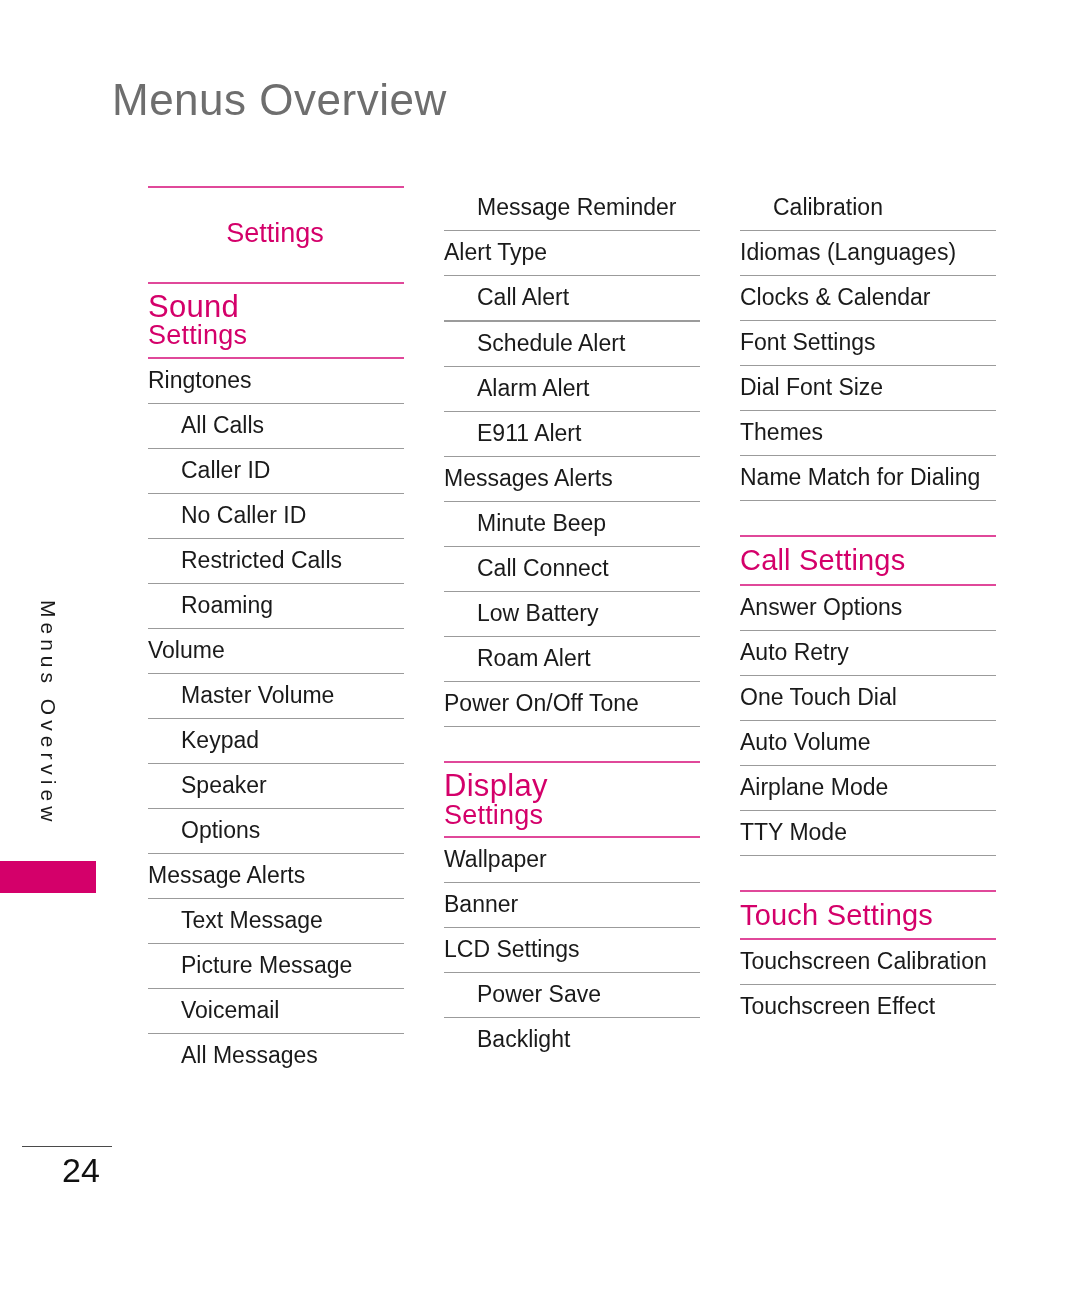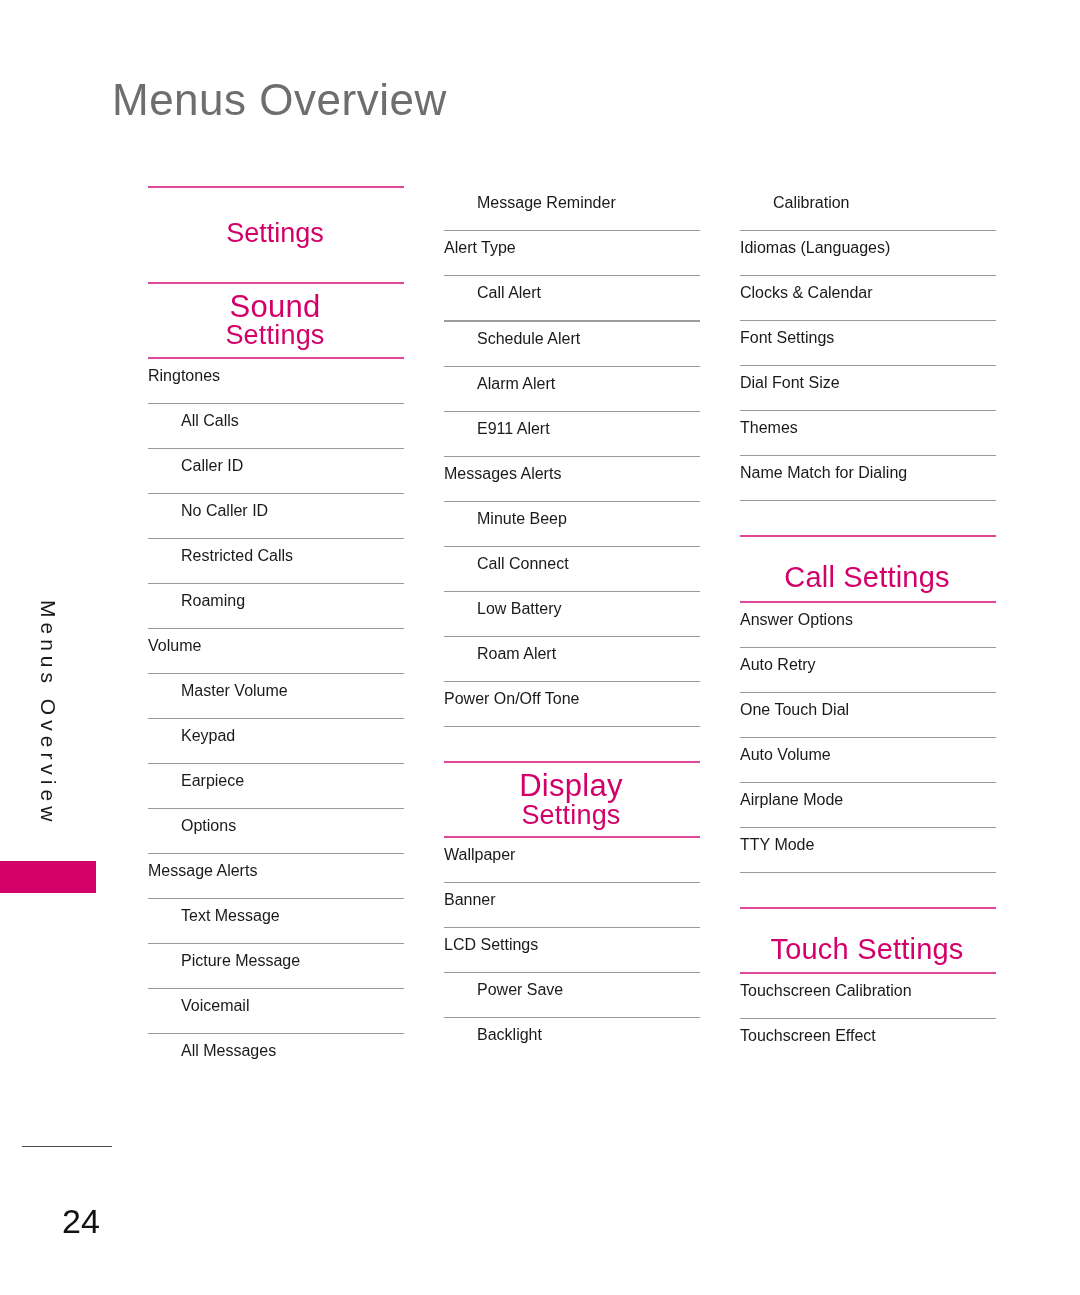"Message Reminder" .row { font-size: 16px -> 23px }
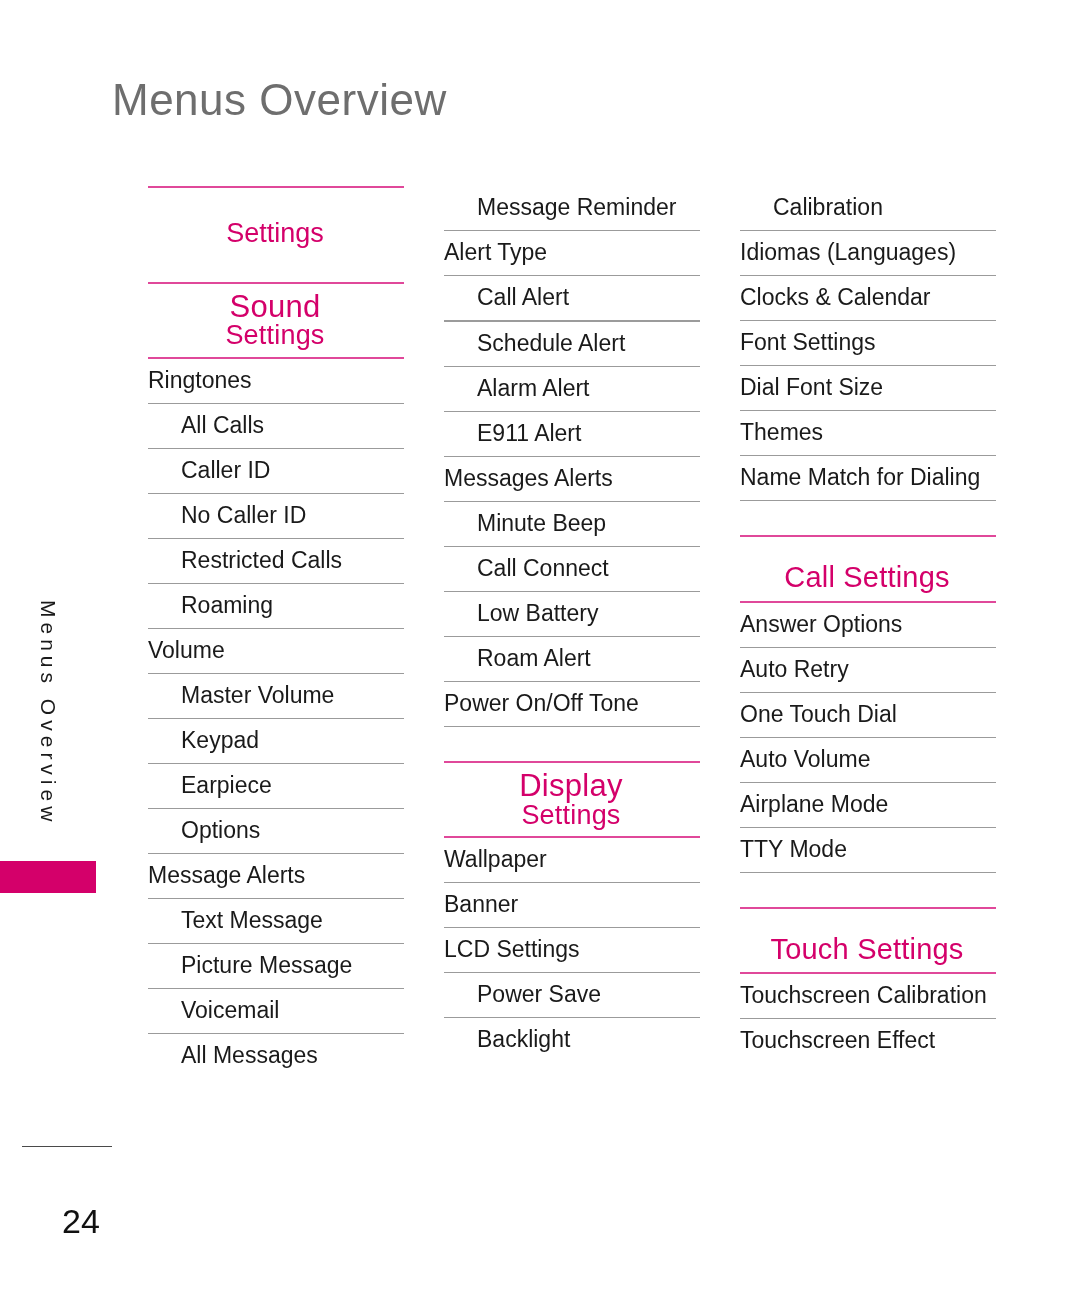"Sound" .sec-head { text-align: center -> left }
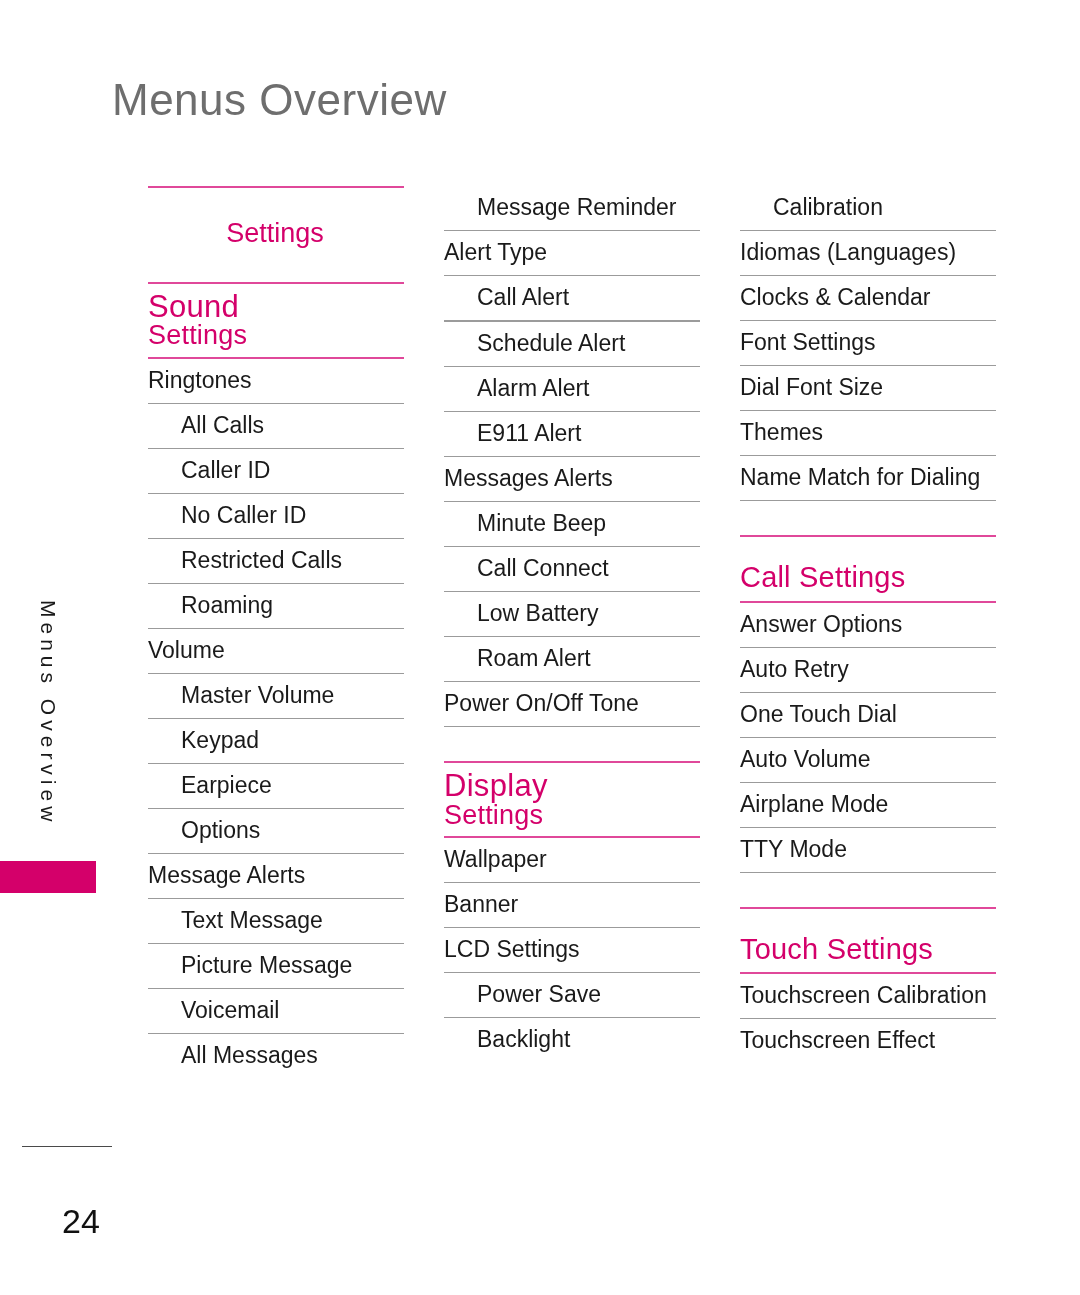"Call Settings" .sec-head.single { padding-top: 26px -> 9px }
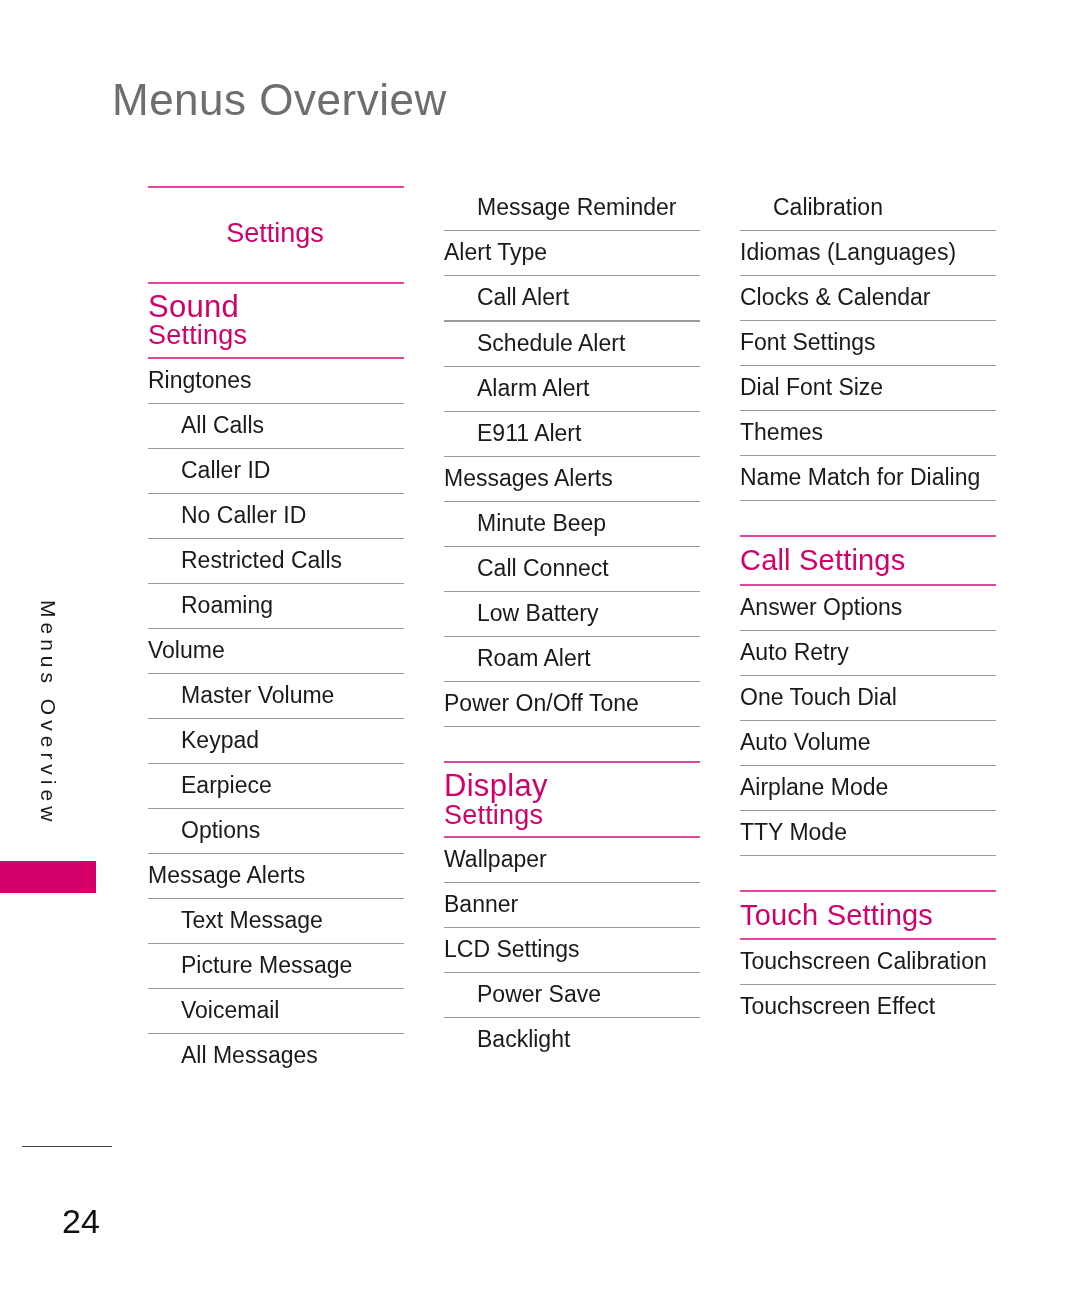"Earpiece" div.row { text: Earpiece -> Speaker }
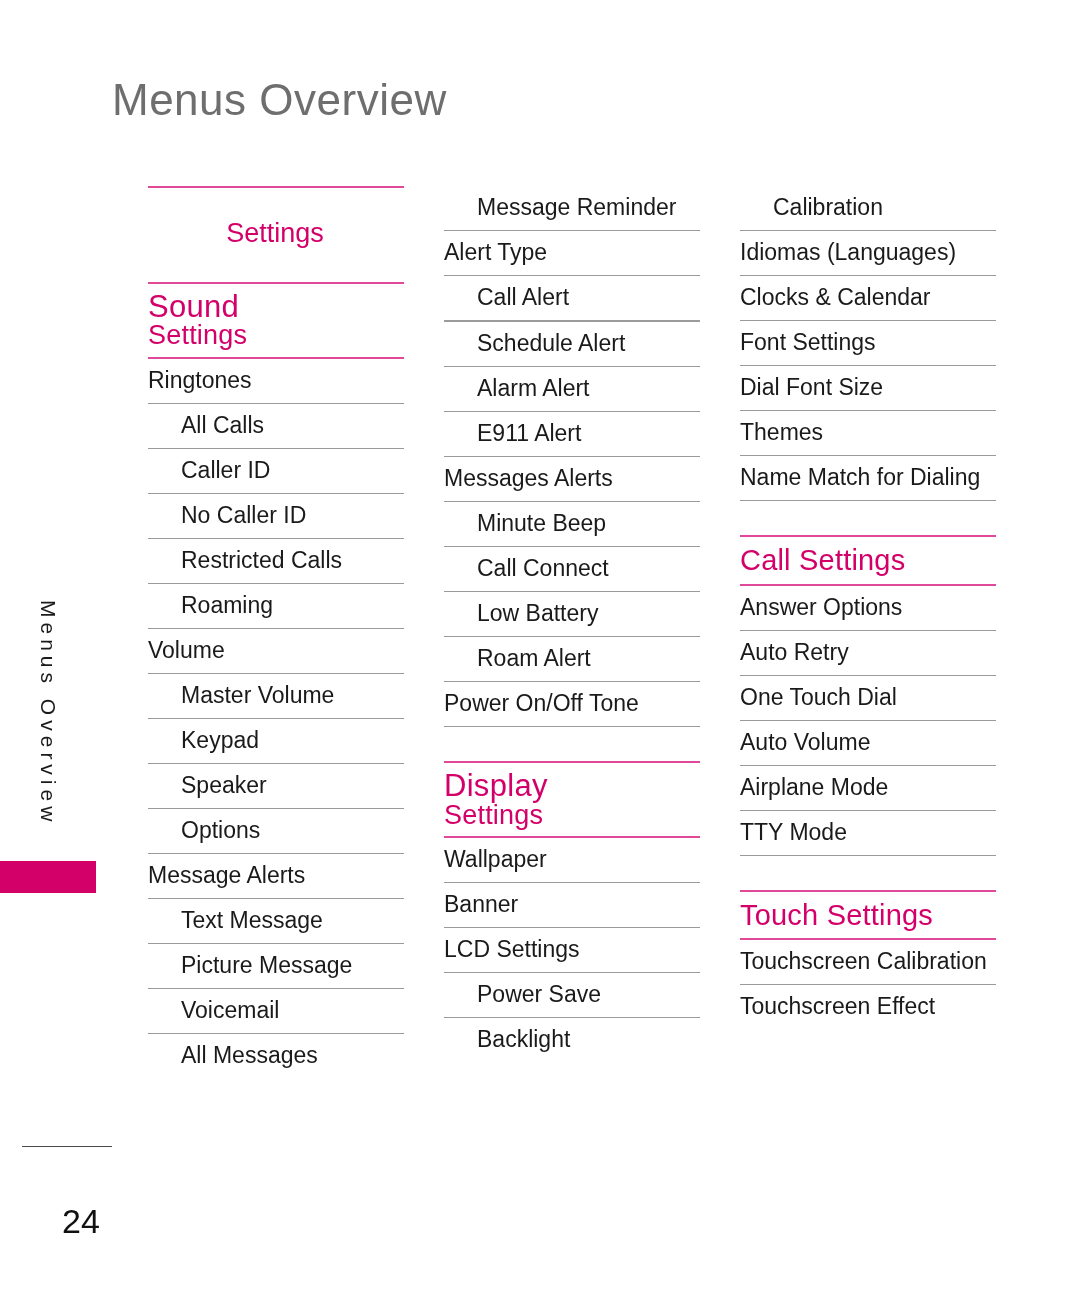"24" div { top: 1202px -> 1151px }
